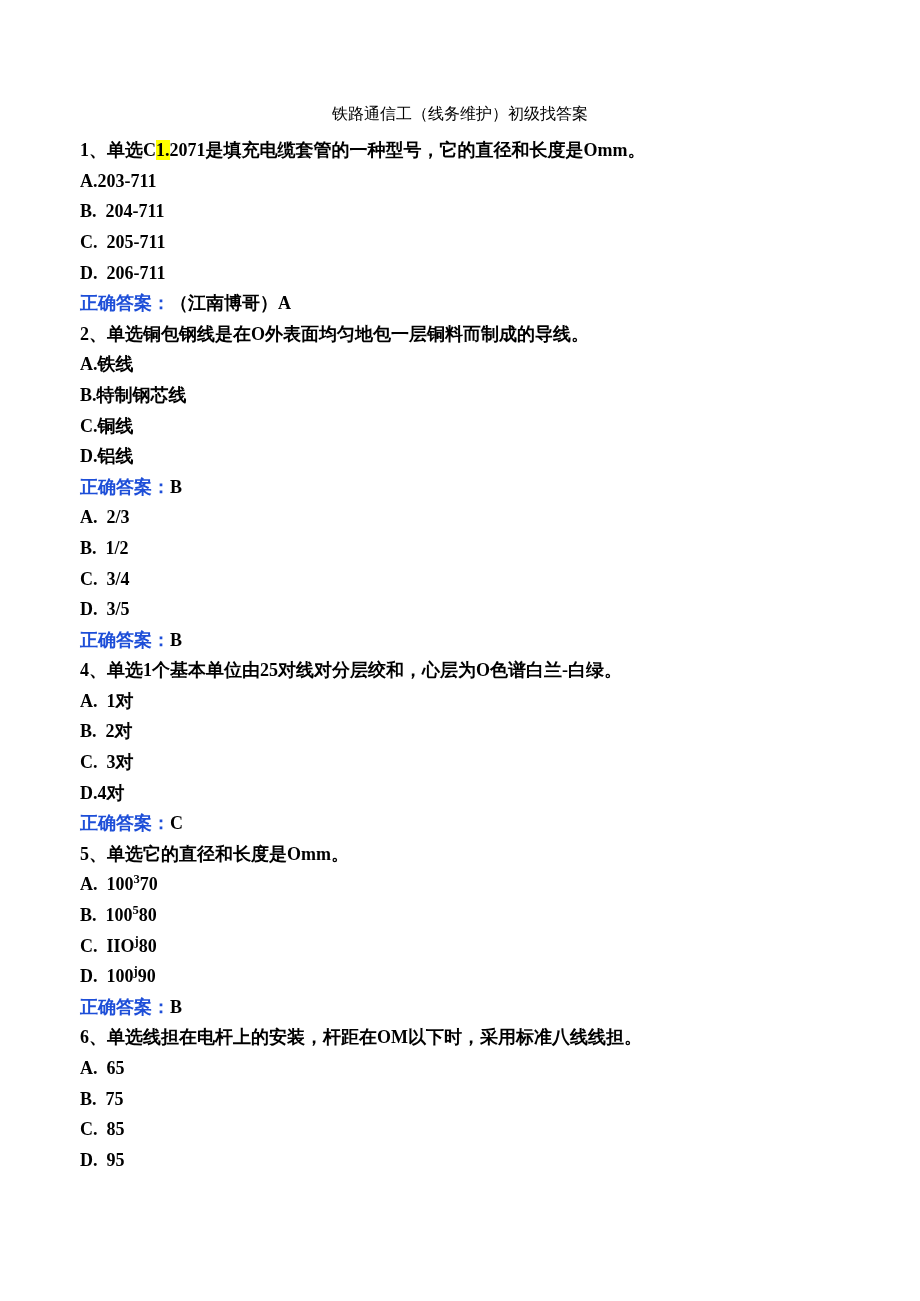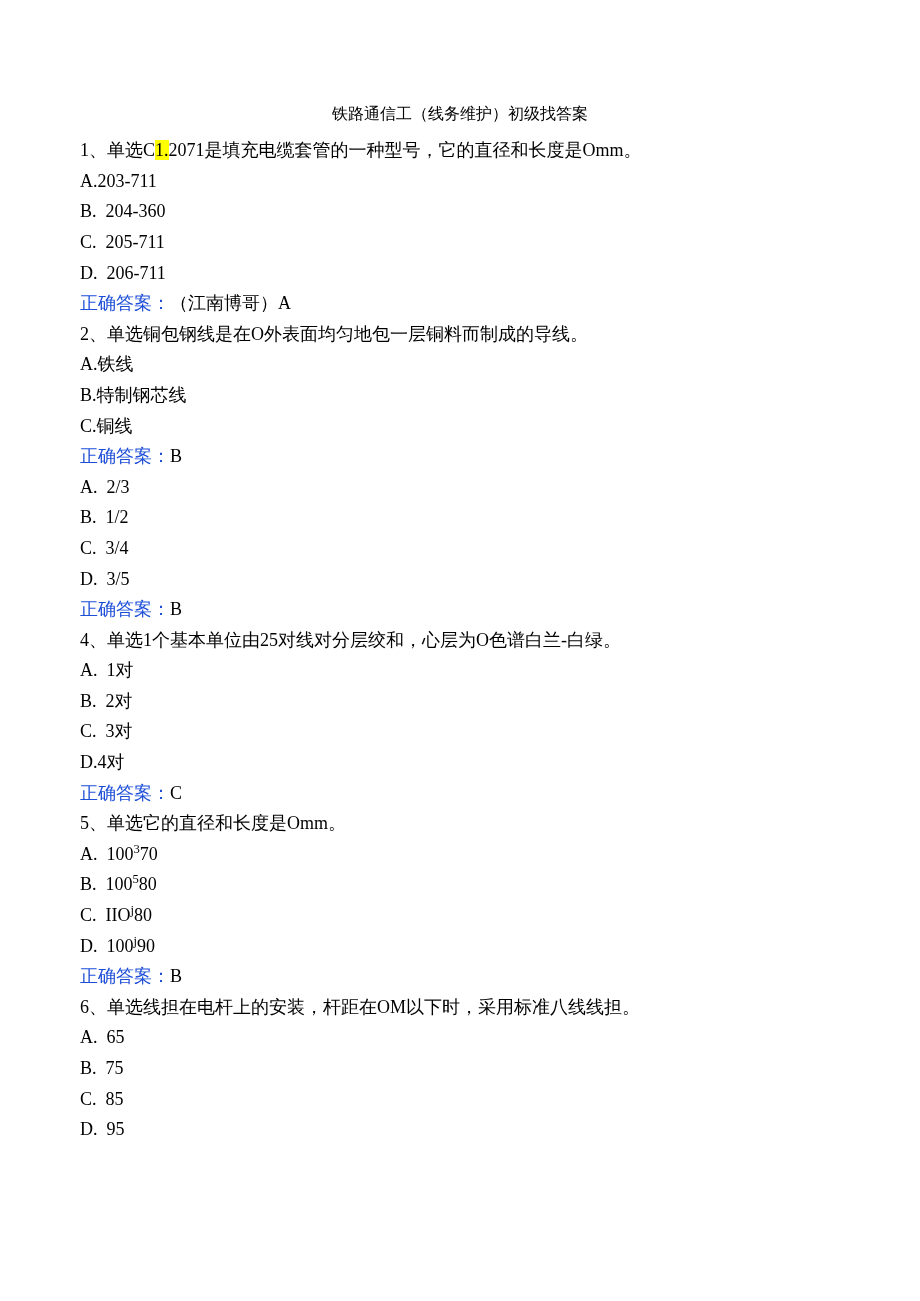"1、单选C1.2071是填充电缆套管的一种型号，它的直径和长度是Omm。" p { font-weight: none -> bold }
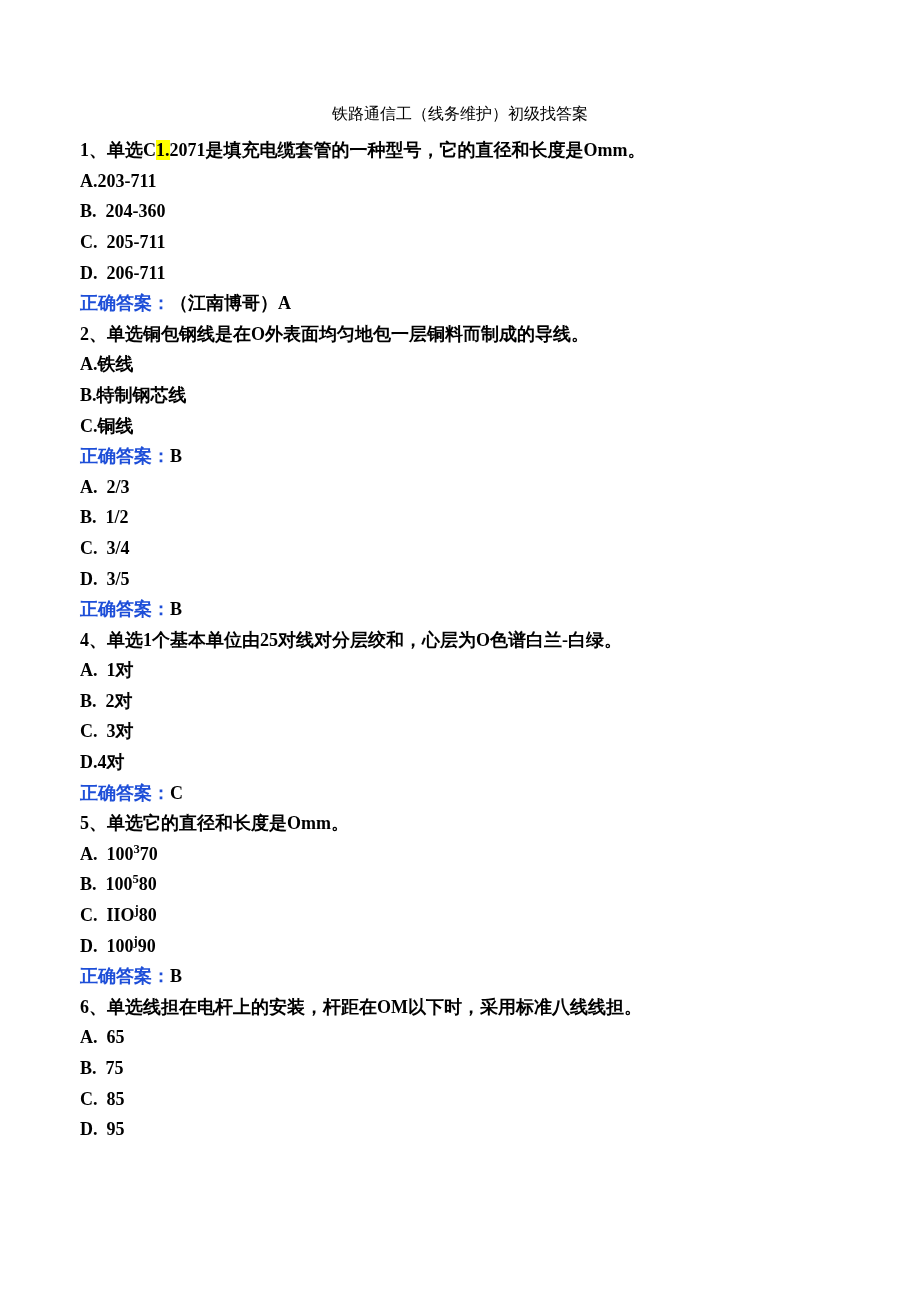"204-360" span { text: 204-360 -> 204-711 }
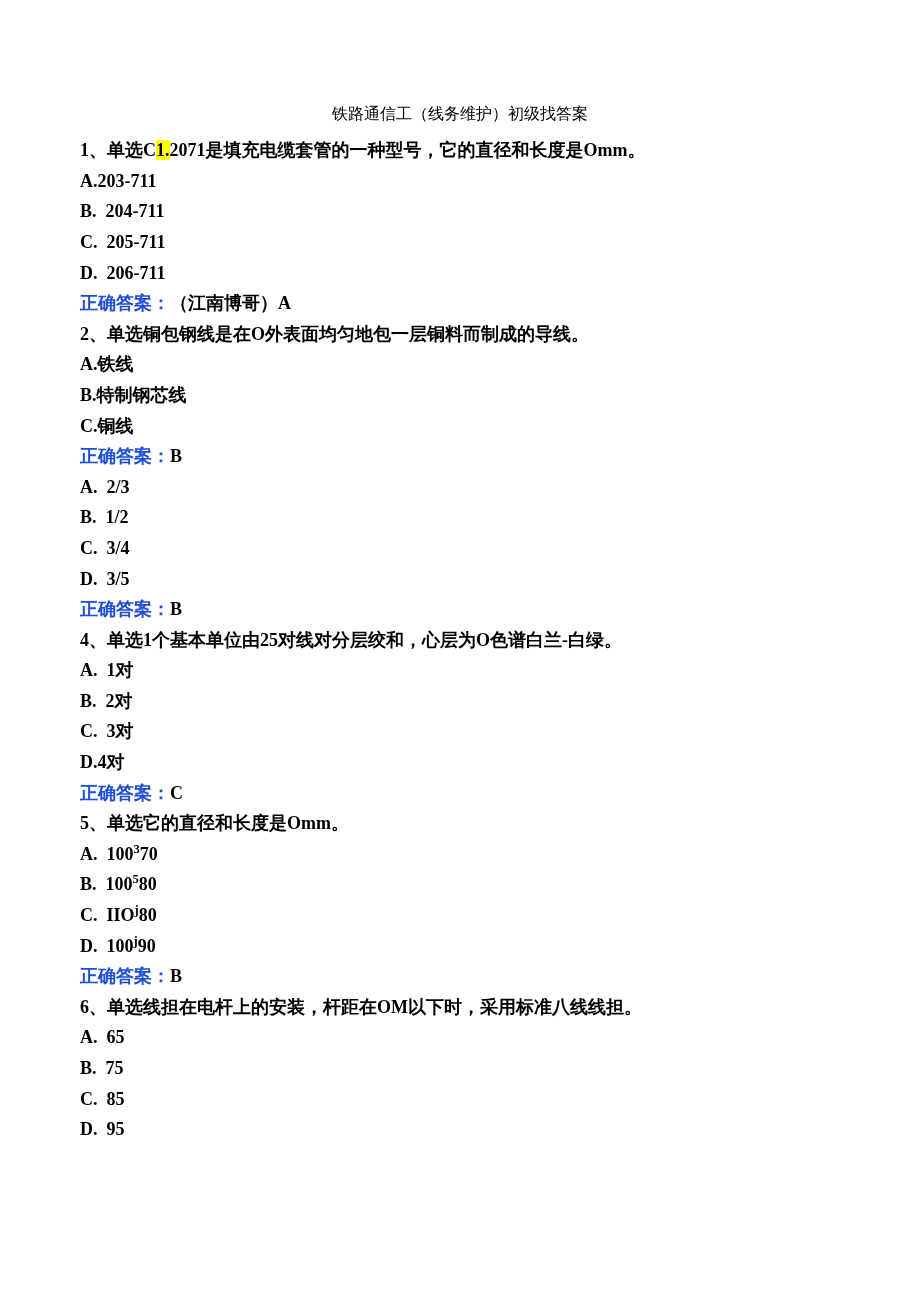"D.铝线" p.option { html: none -> <p><span>D.</span><span>铝线</span></p> }
